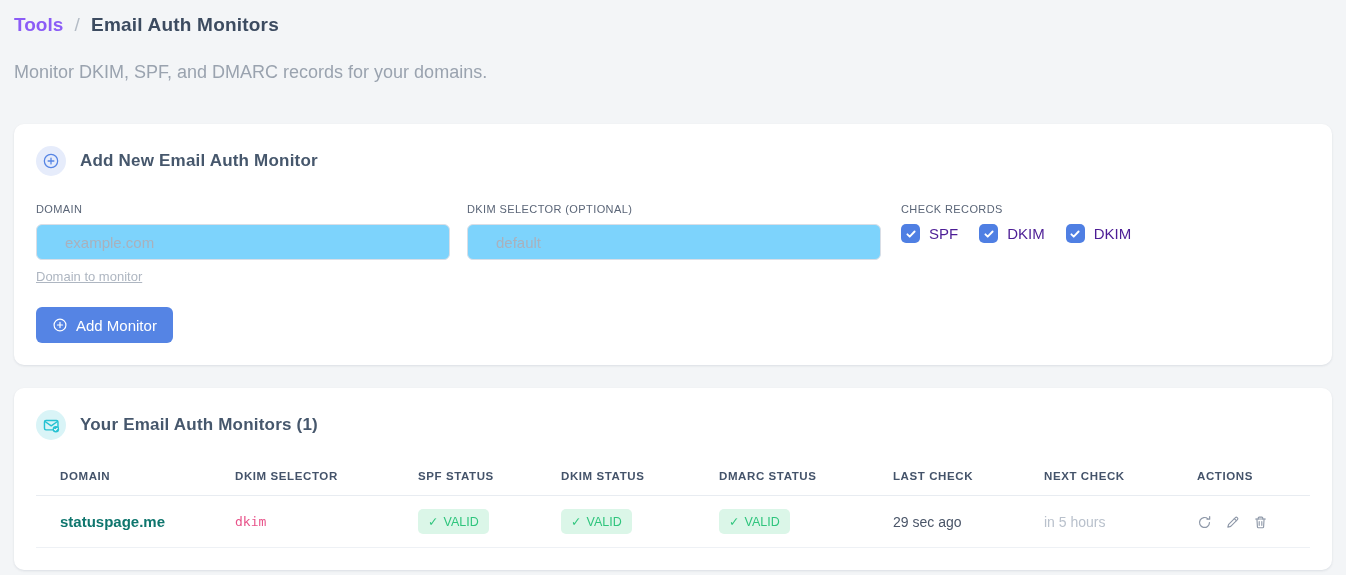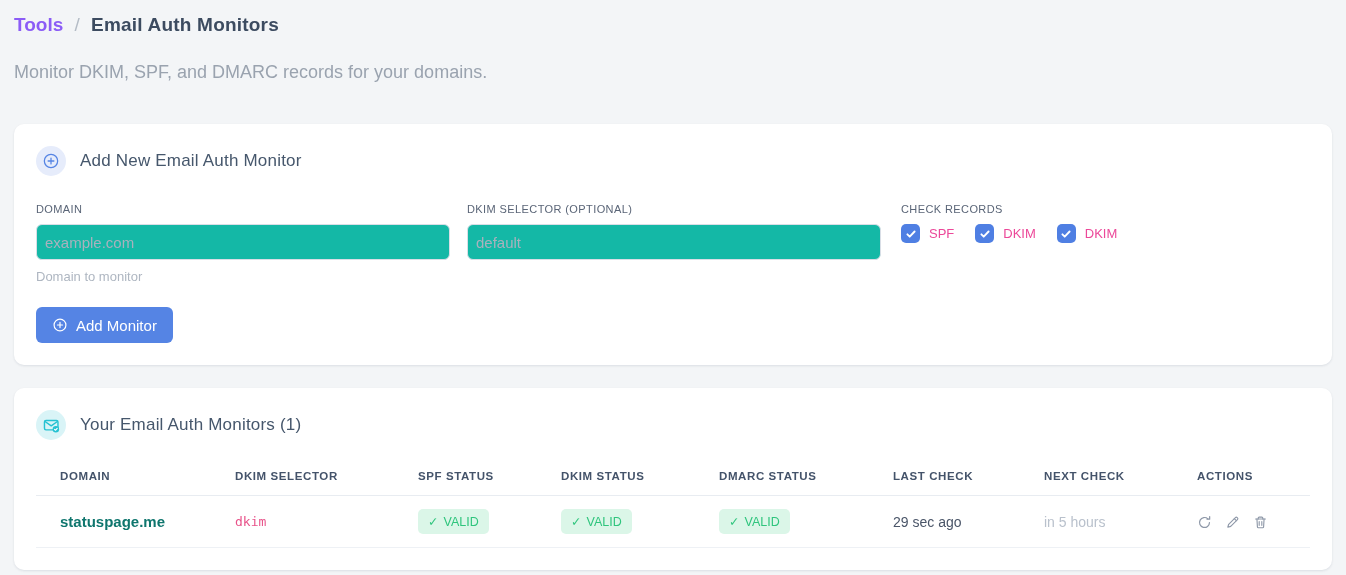"Add New Email Auth Monitor" .card-title { font-weight: 400 -> 700 }
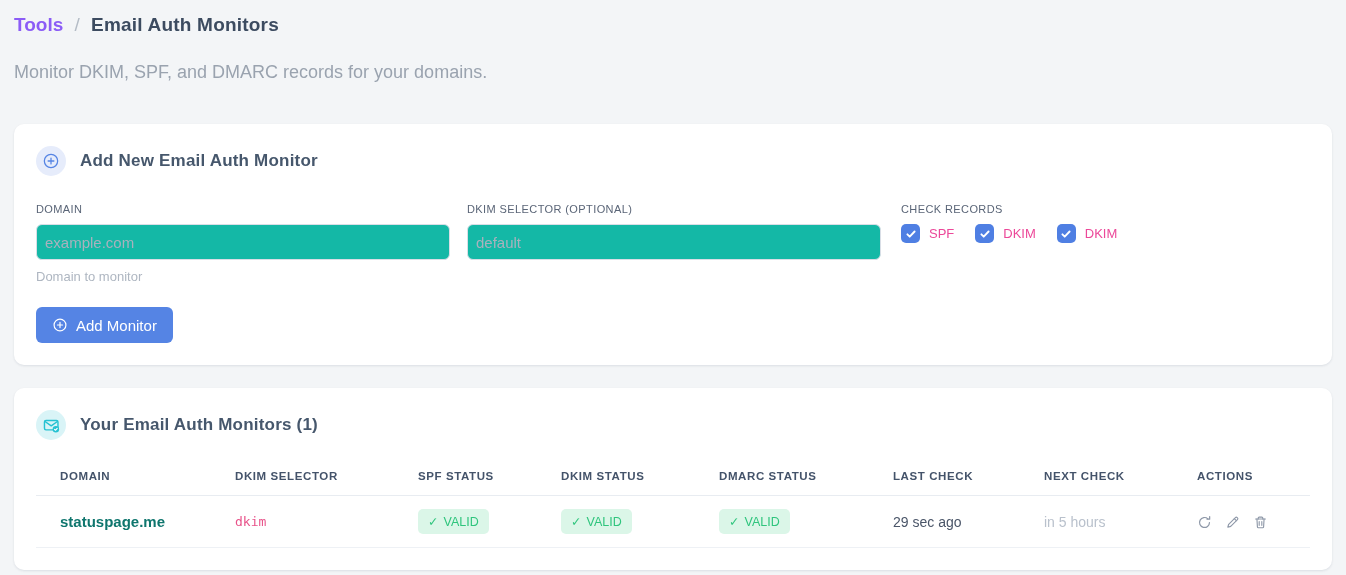"example.com" .text-input { background: #14b8a6 -> #7dd3fc; padding: 0 8px -> 0 28px }
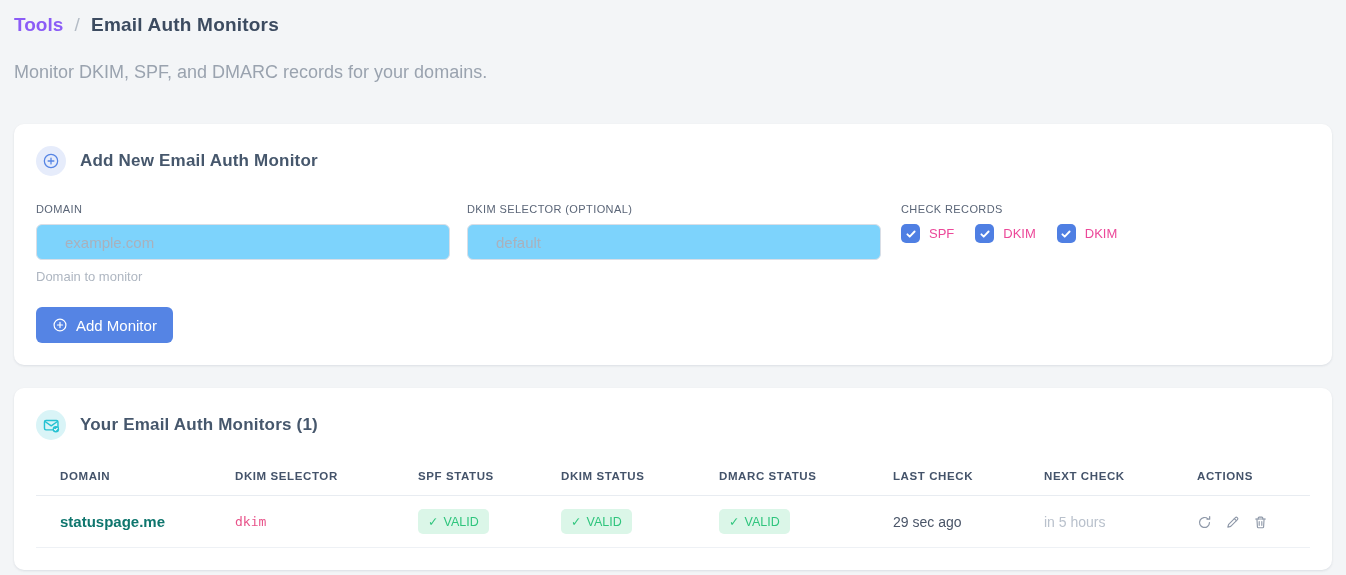"SPF" .check-label { color: #ec4899 -> #4c1d95; font-size: 13px -> 15px }
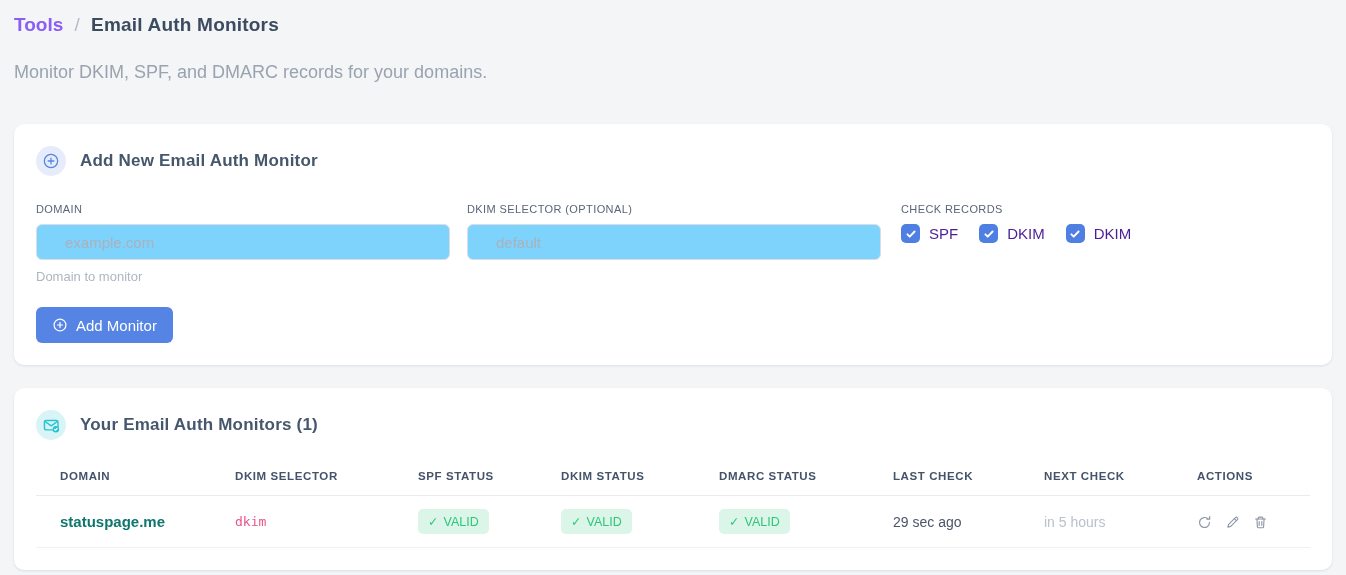"Domain to monitor" .field-help { text-decoration: none -> underline }
